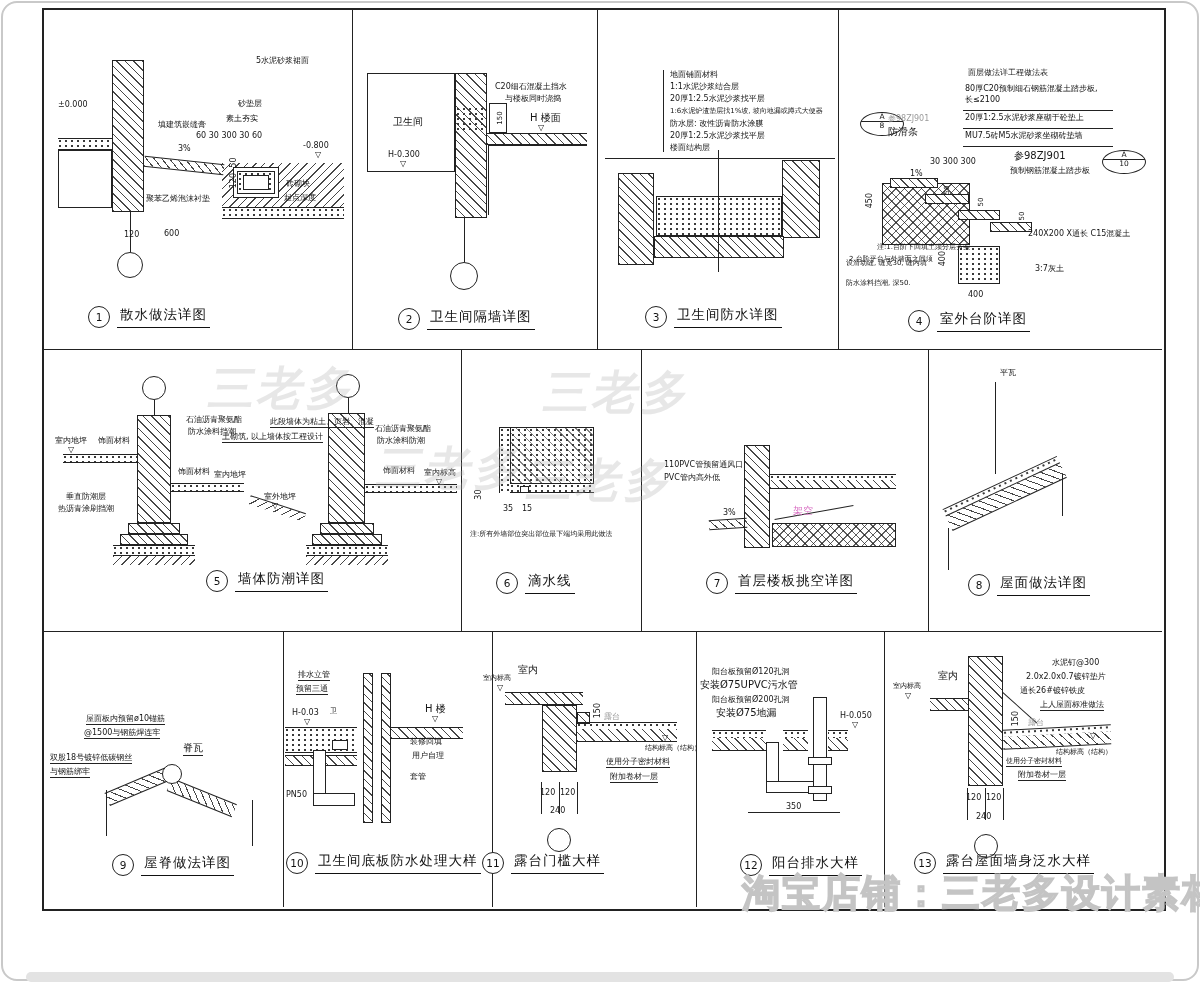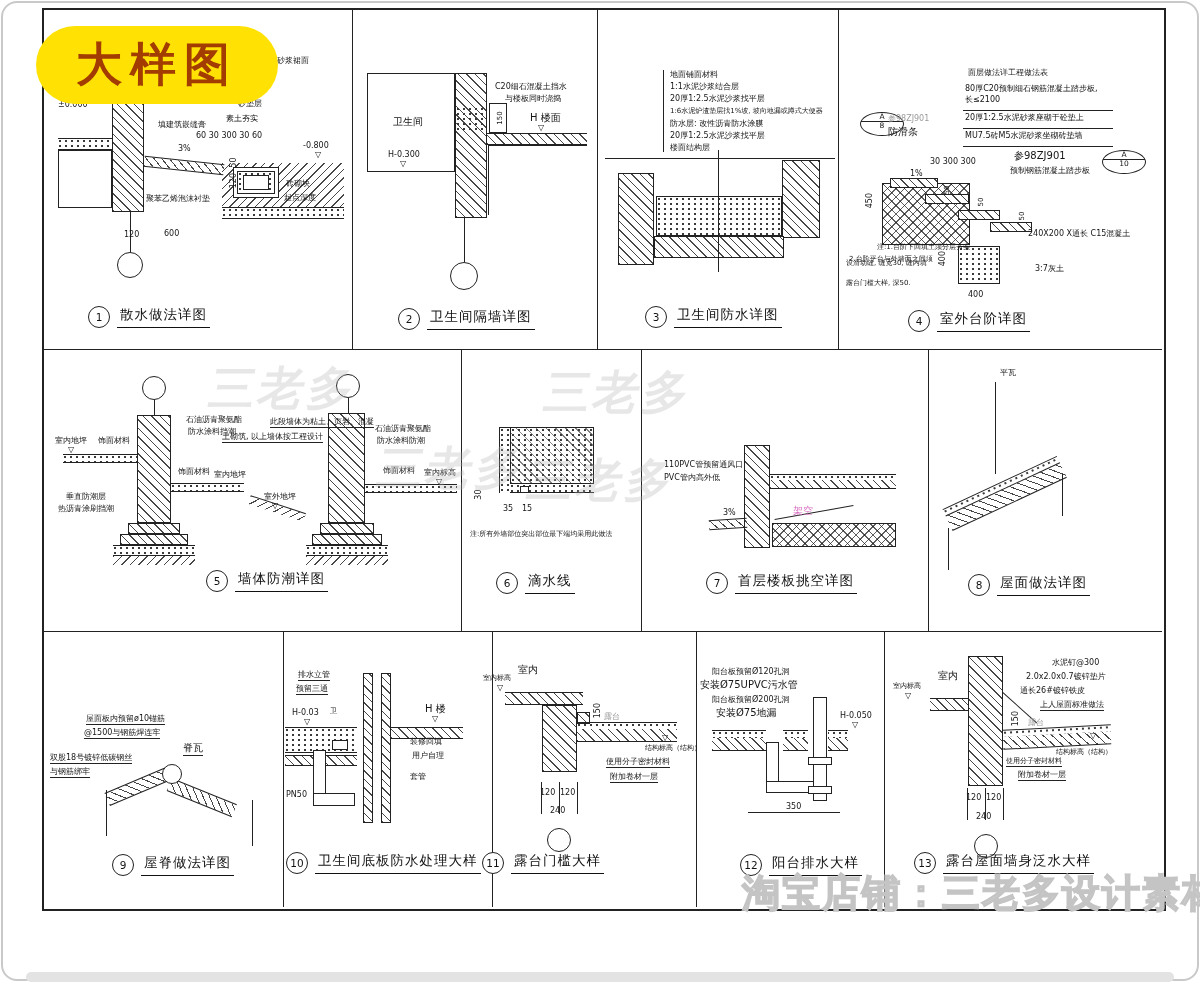"大样图" div.badge { html: <div> <span>大样图</span> </div> -> none }
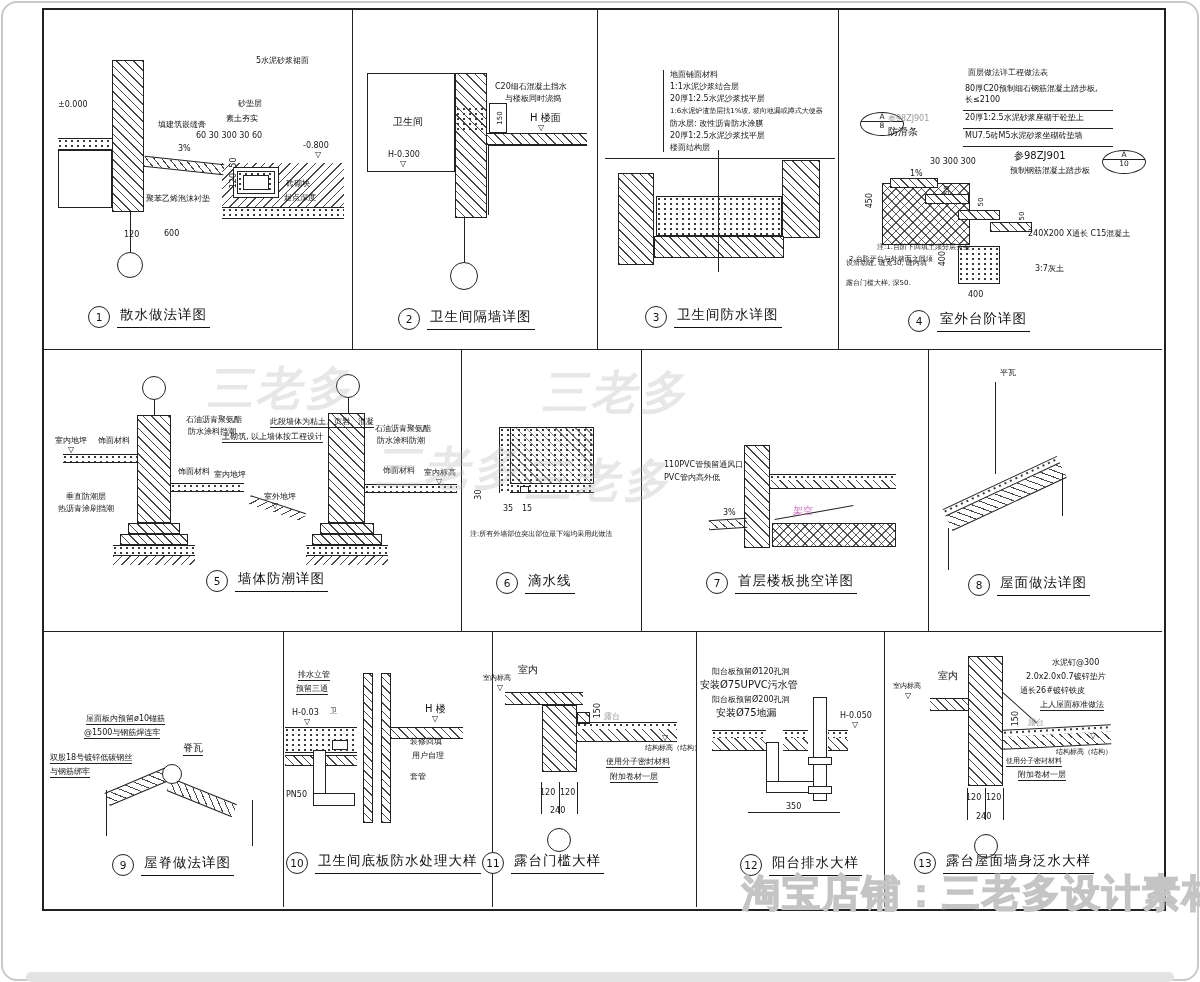"露台门槛大样, 深50." span.t { text: 露台门槛大样 -> 防水涂料挡潮 }
